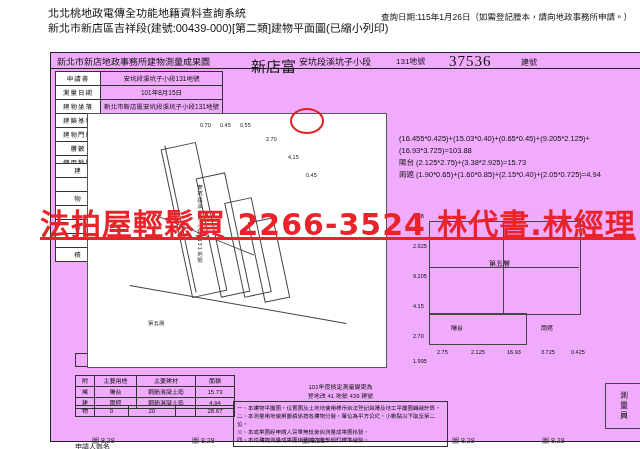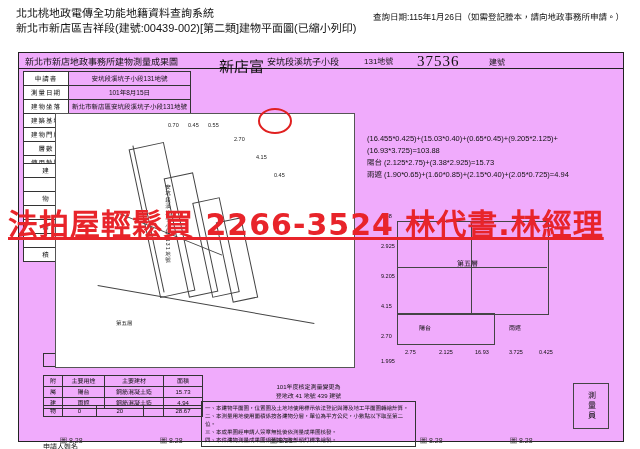"北北桃地政電傳全功能地籍資料查詢系統" .page { margin-left: none -> 32px }
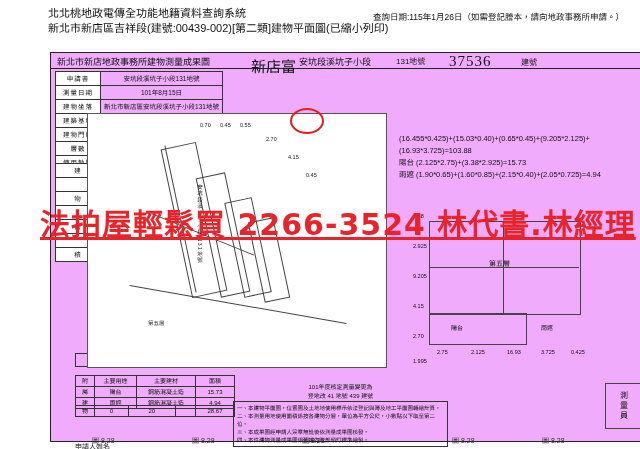"查詢日期:115年1月26日（如需登記謄本，請向地政事務所申請。）" .hdr-right { right: 16px -> 8px }
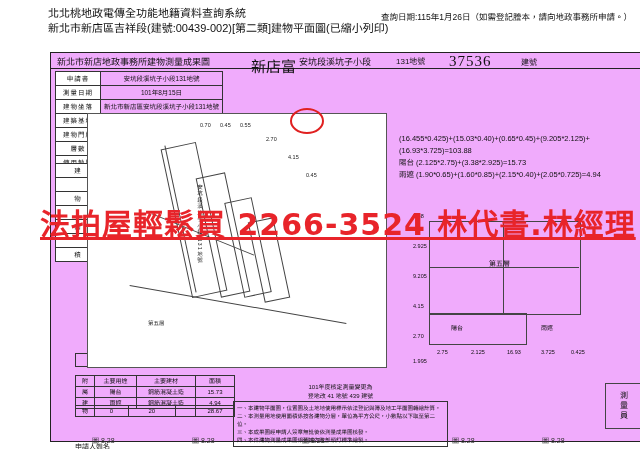"新北市新店區吉祥段(建號:00439-002)[第二類]建物平面圖(已縮小列印)" div.l2 { text: :00439-002 -> :00439-000 }
